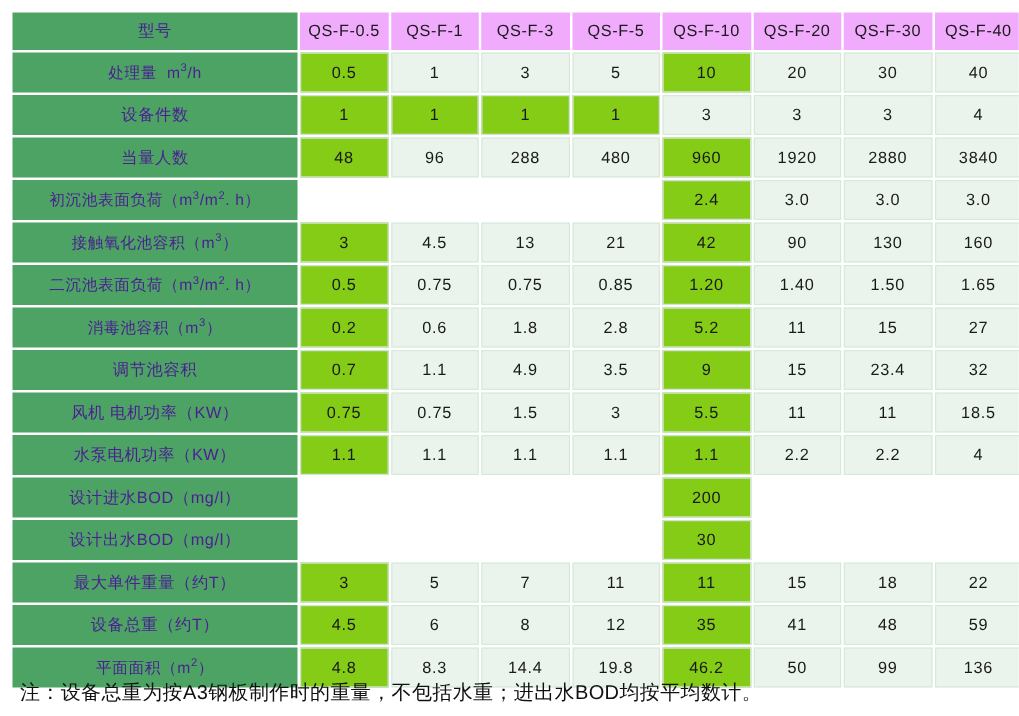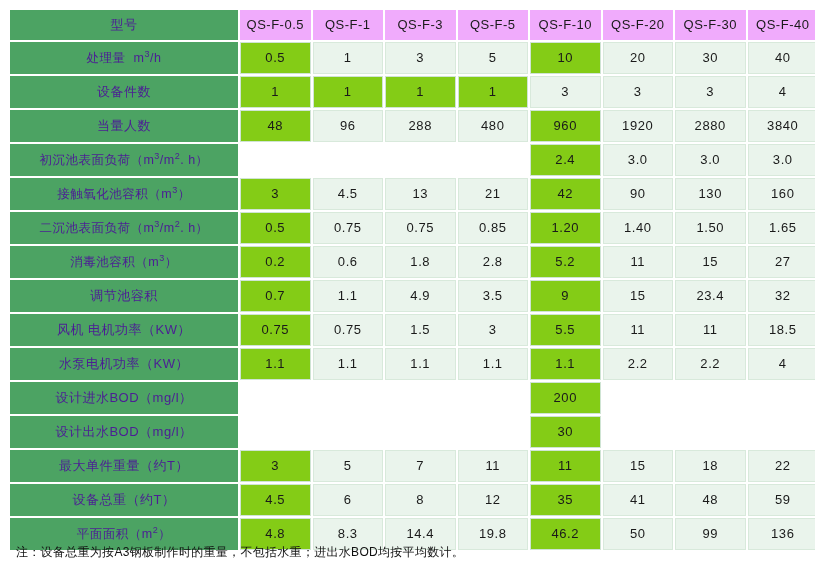"注：设备总重为按A3钢板制作时的重量，不包括水重；进出水BOD均按平均数计。" .note { font-size: 12px -> 16px }
